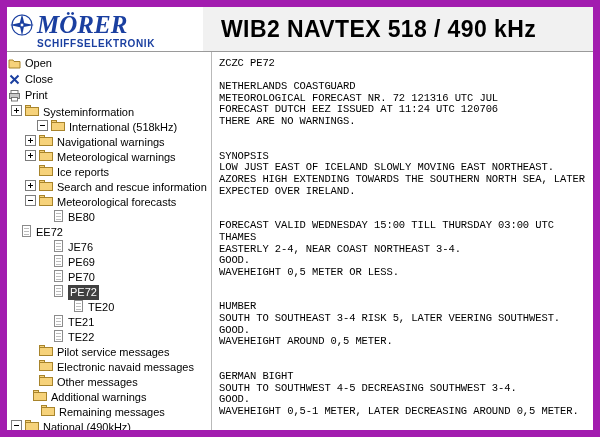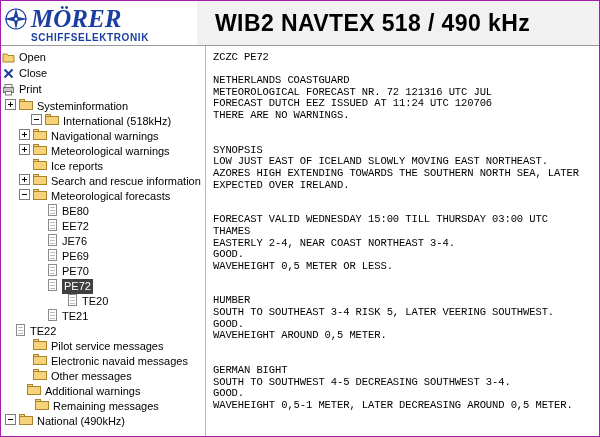"MÖRER" #app { border: 1px solid #a21caf -> 7px solid #a21caf }
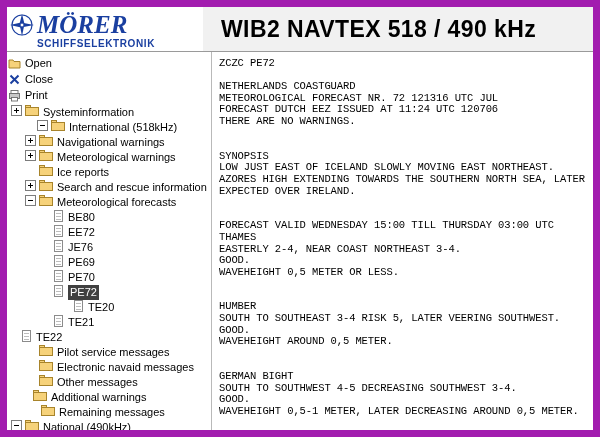"EE72" div.node { padding-left: 32px -> none }
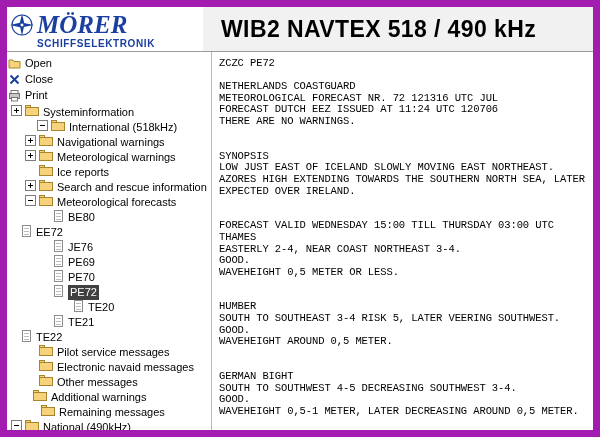"TE22" div.node { padding-left: none -> 32px }
